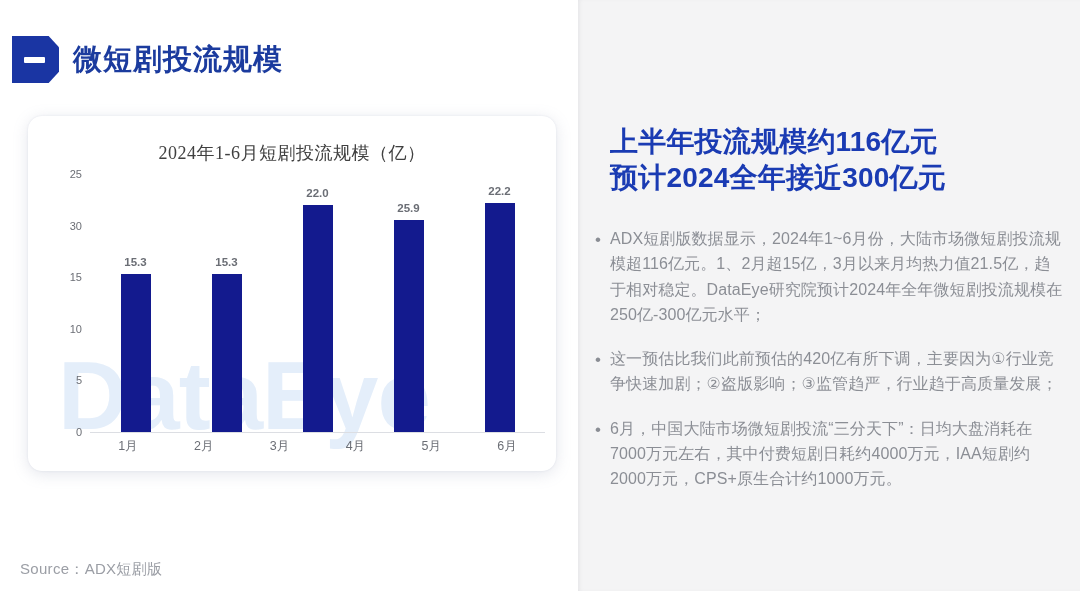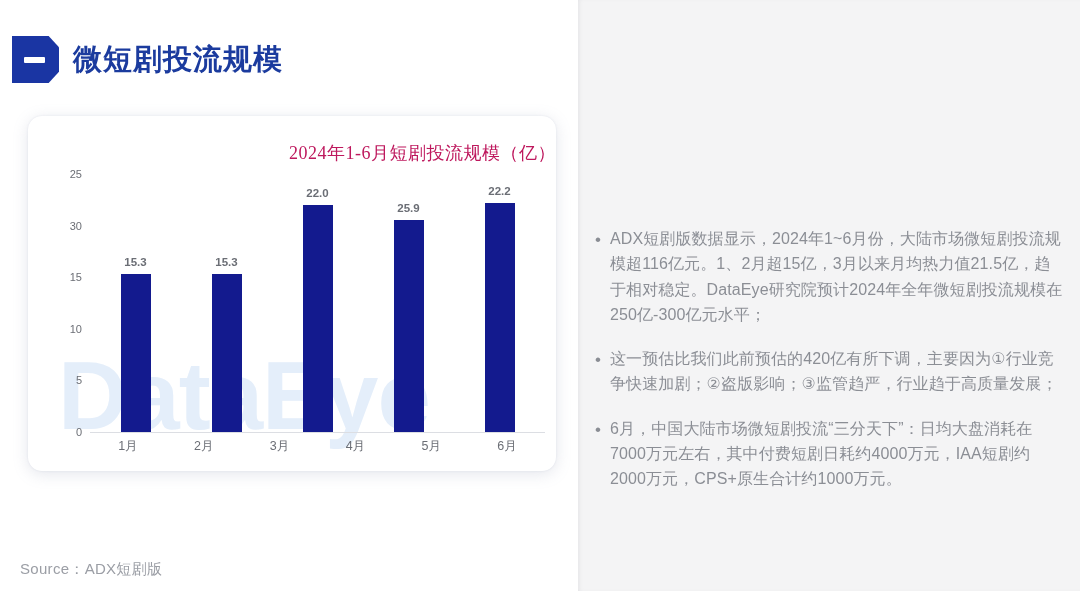"2024年1-6月短剧投流规模（亿）" .chart-title { color: #be185d -> #404040; text-align: right -> center }
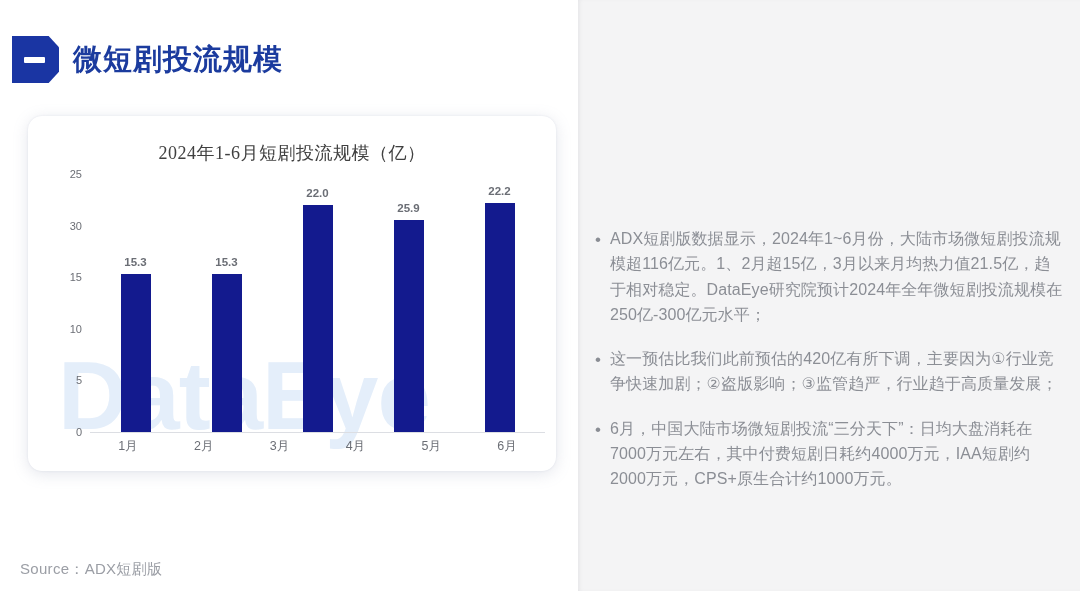"上半年投流规模约116亿元" div.rp-heading { html: none -> <div> <div>上半年投流规模约116亿元</div> <div>预计2024全年接近300亿元</div> </div> }
